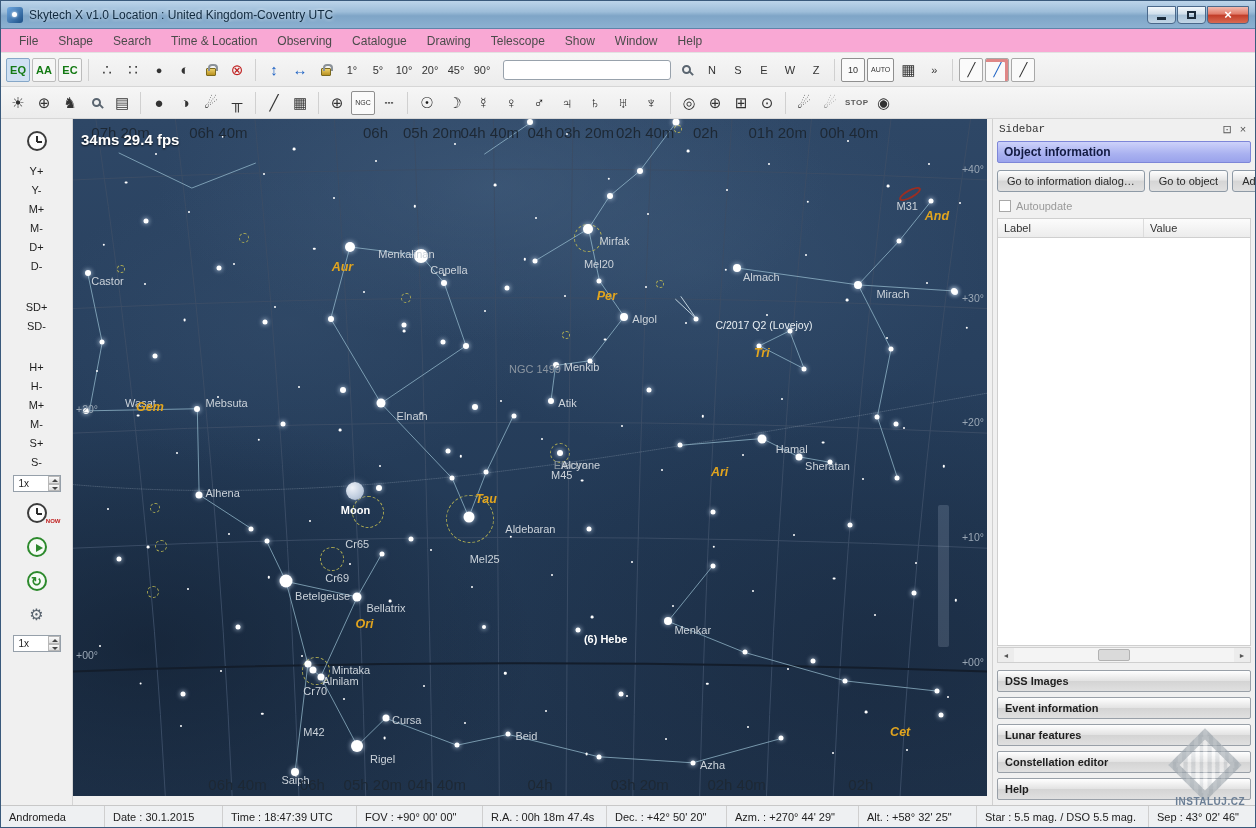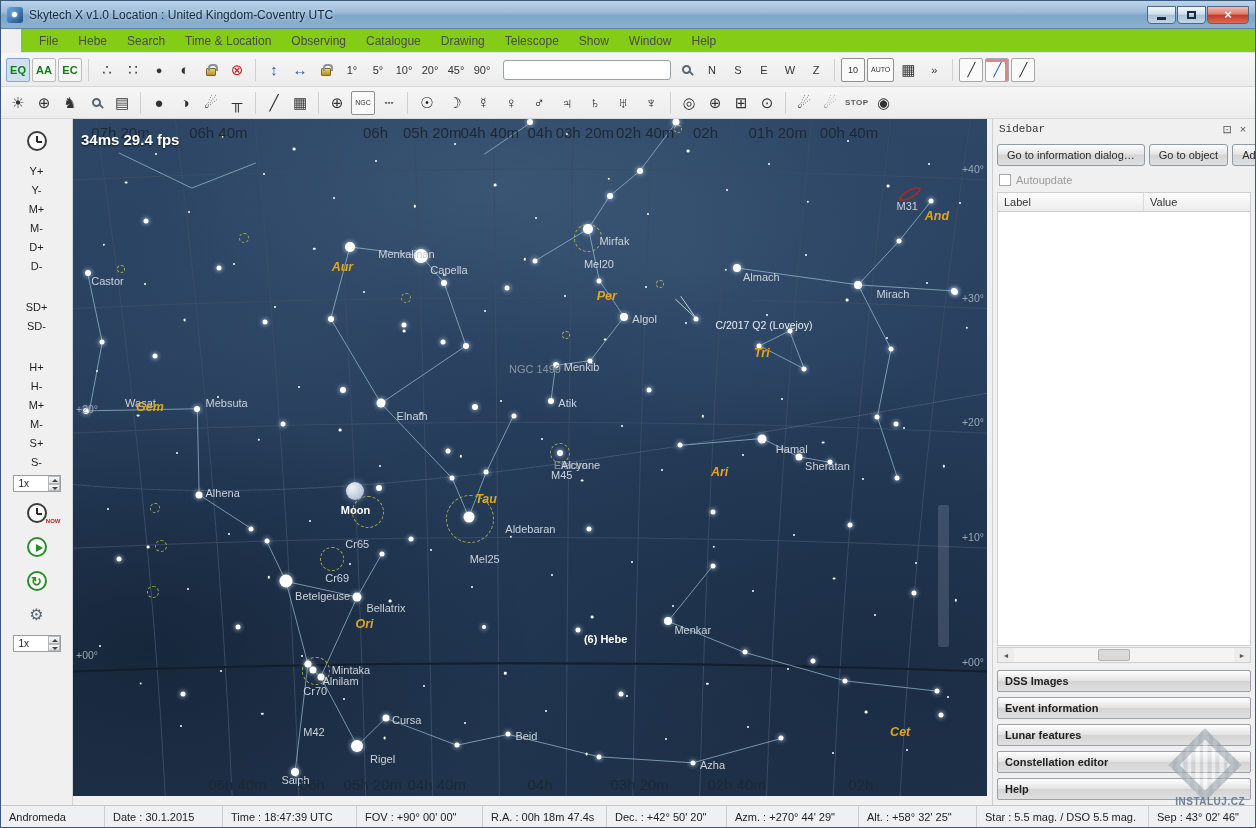"File" .menubar { background: #84cc16 -> #f9a8d4; margin-left: 20px -> none }
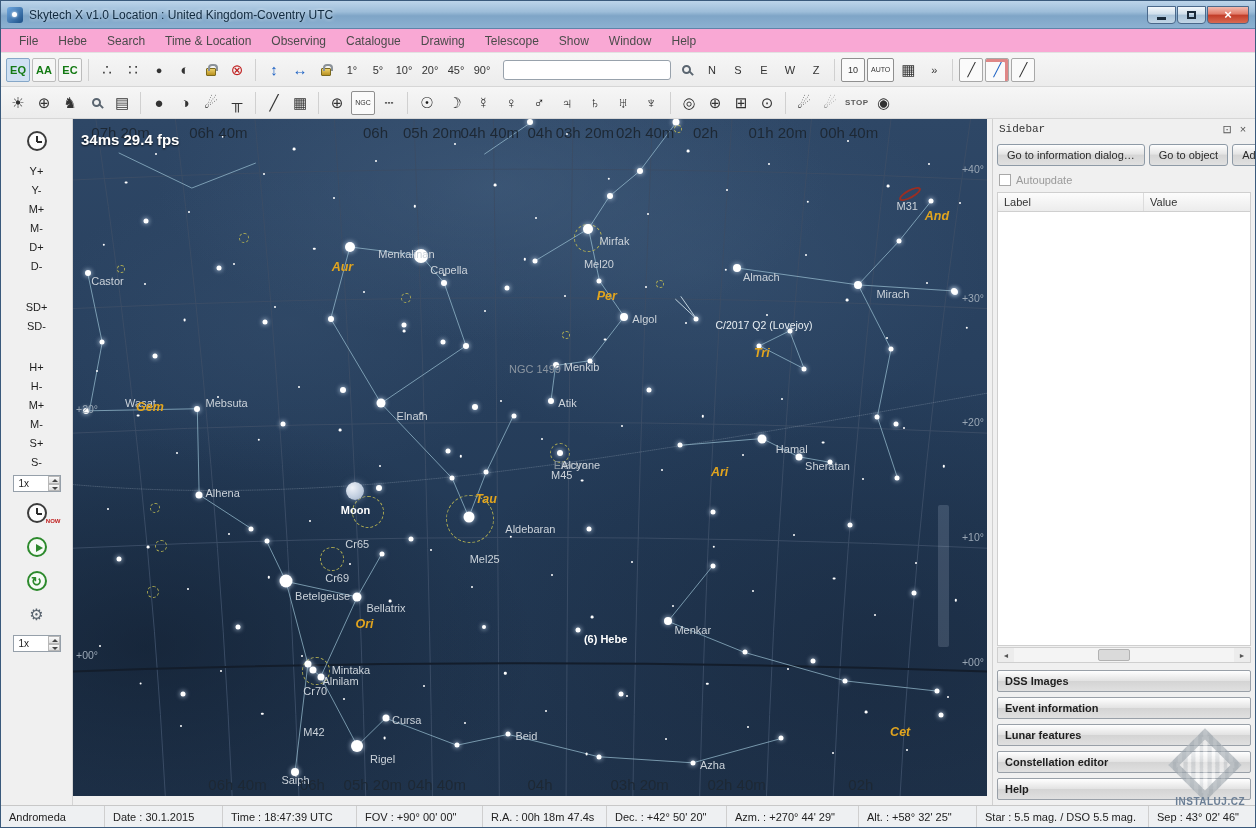"Hebe" div.menu-item { text: Hebe -> Shape }
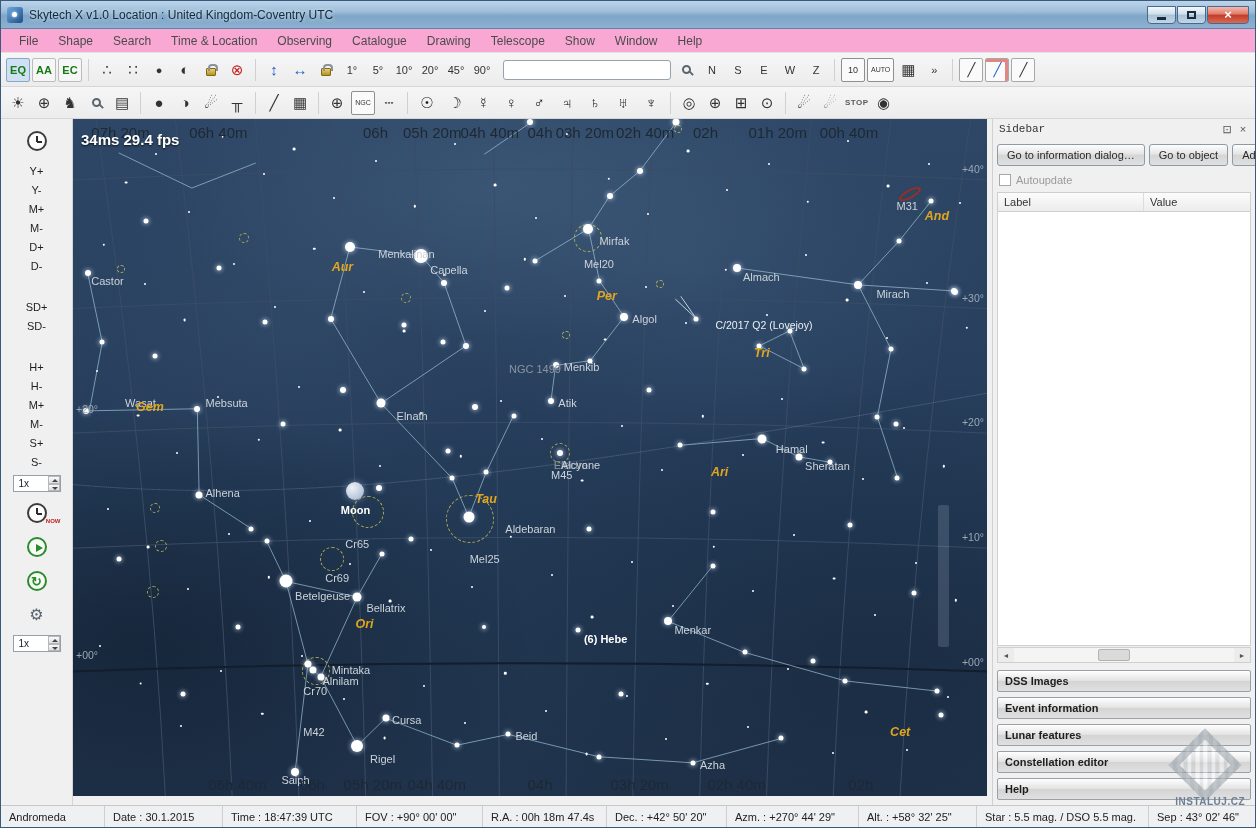"Object information" div.sb-active { html: none -> <div> <span>Object information</span> </div> }
